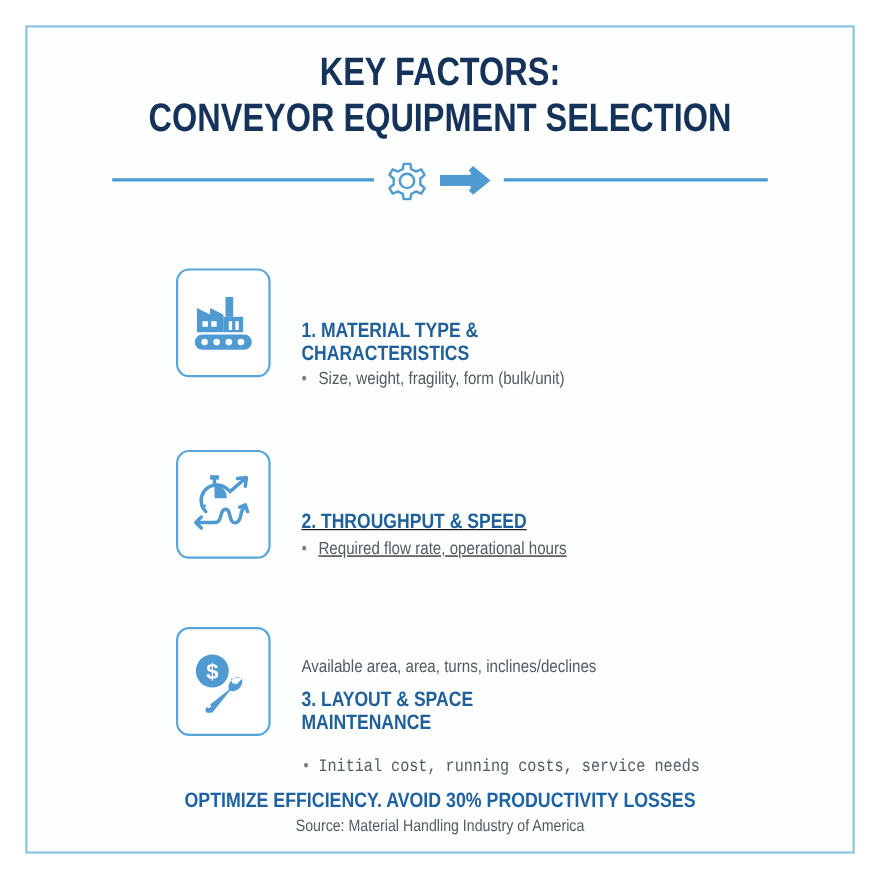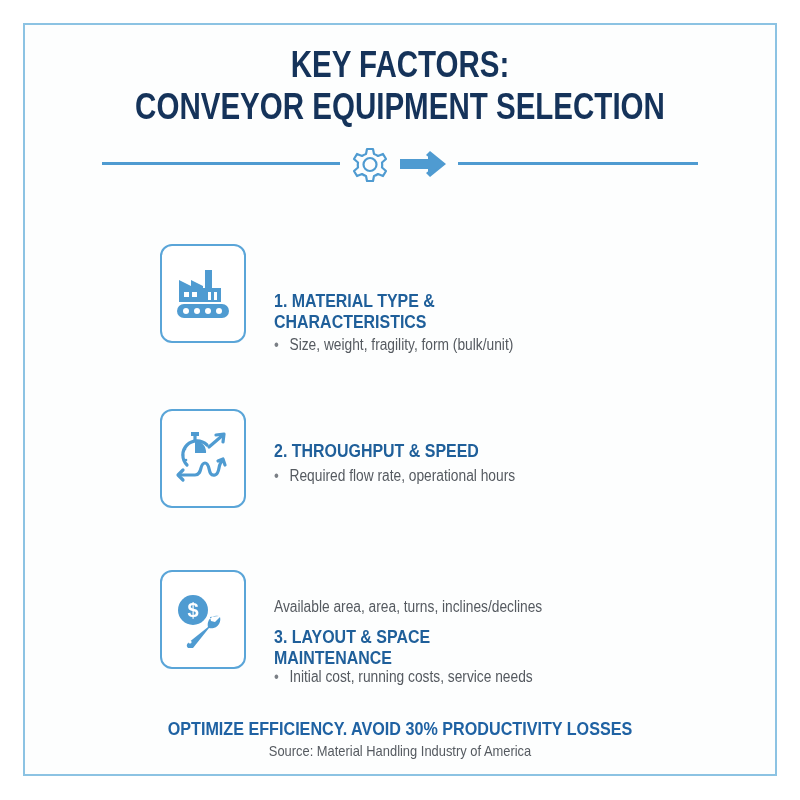"2. THROUGHPUT & SPEED" div.factor-text { text-decoration: none -> underline; top: 412px -> 436px }
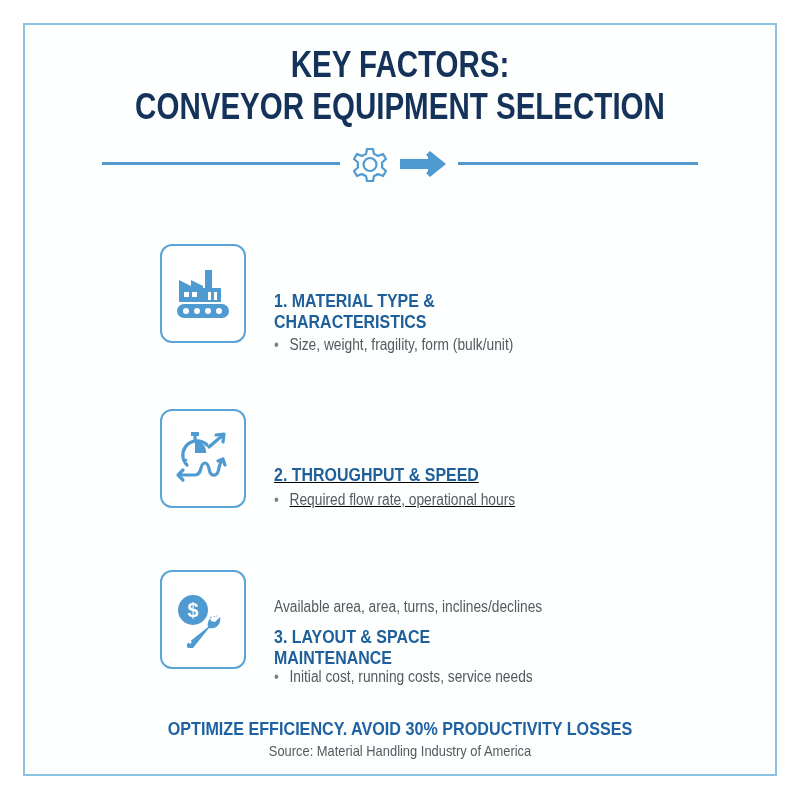"• Initial cost, running costs," div.factor-text { font-family: none -> Liberation Mono, monospace; top: 636px -> 656px }
